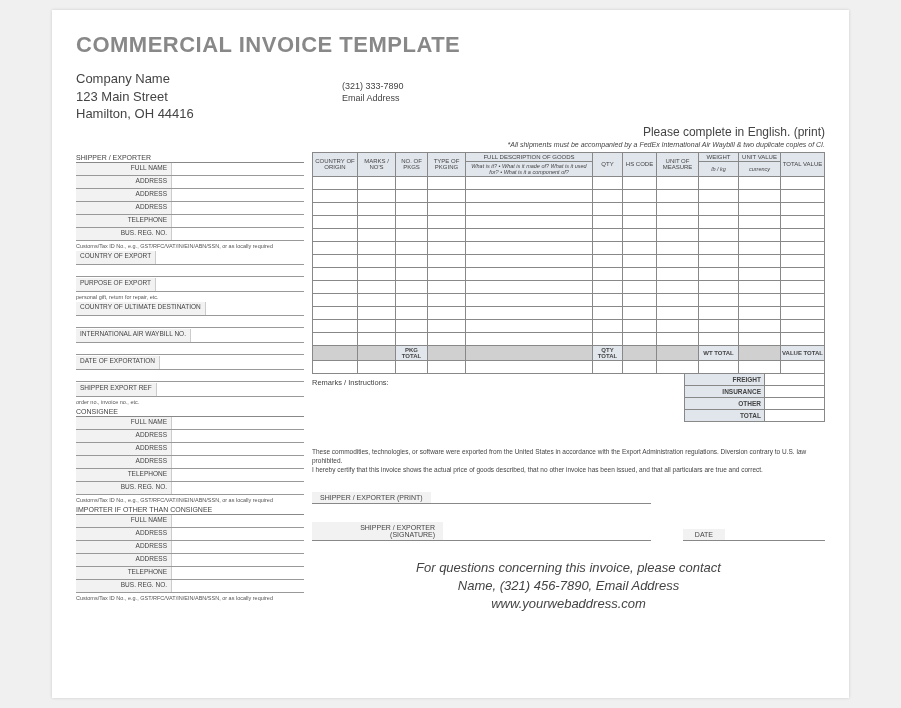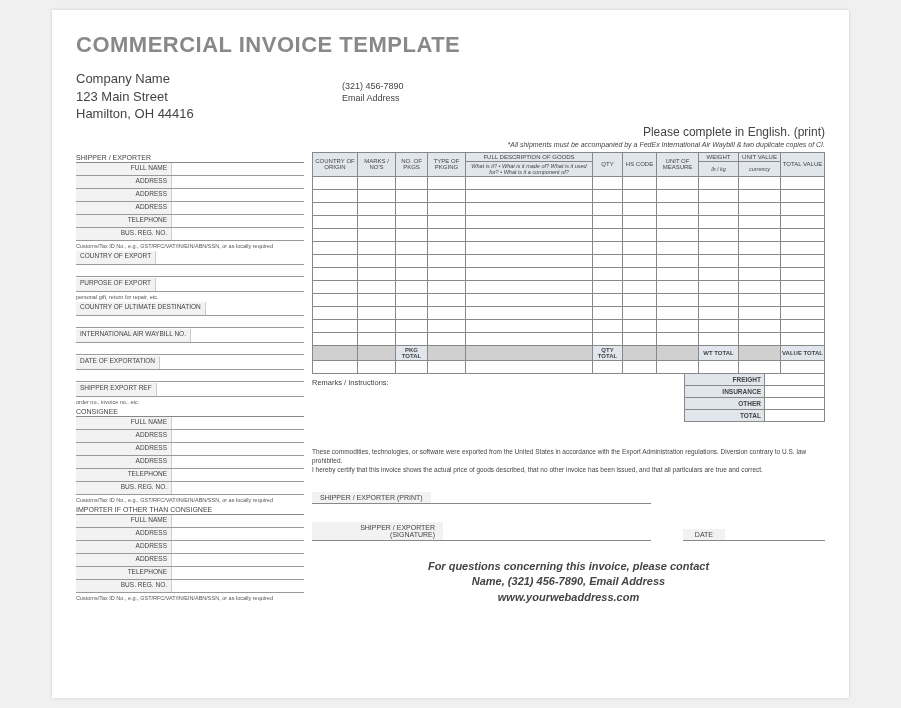"(321) 456-7890" div { text: 456-7890 -> 333-7890 }
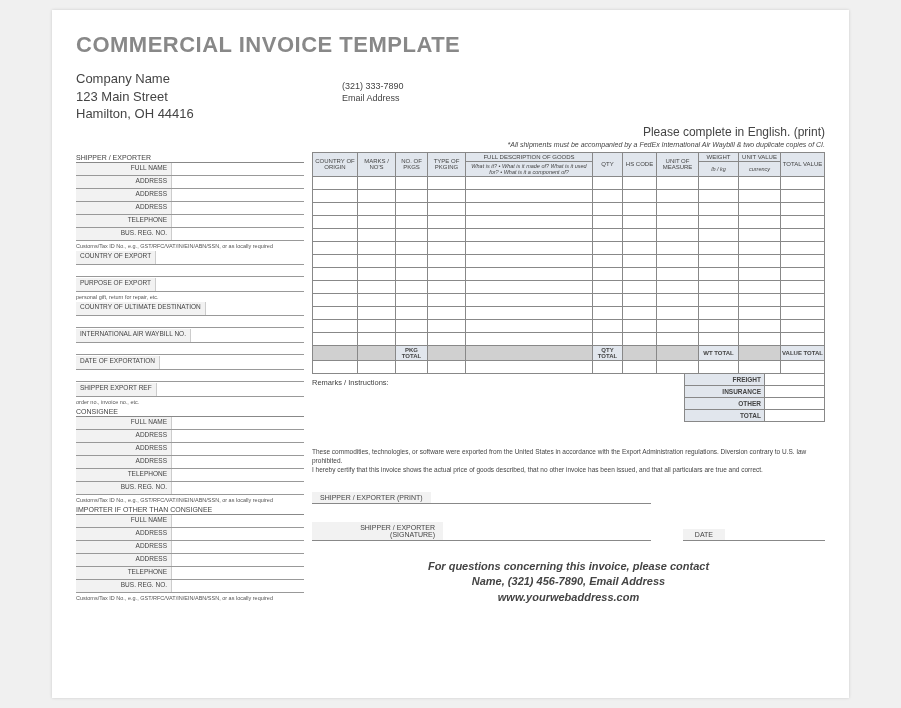"For questions concerning this invoice," .footer { font-size: 11px -> 13px; font-weight: bold -> none }
